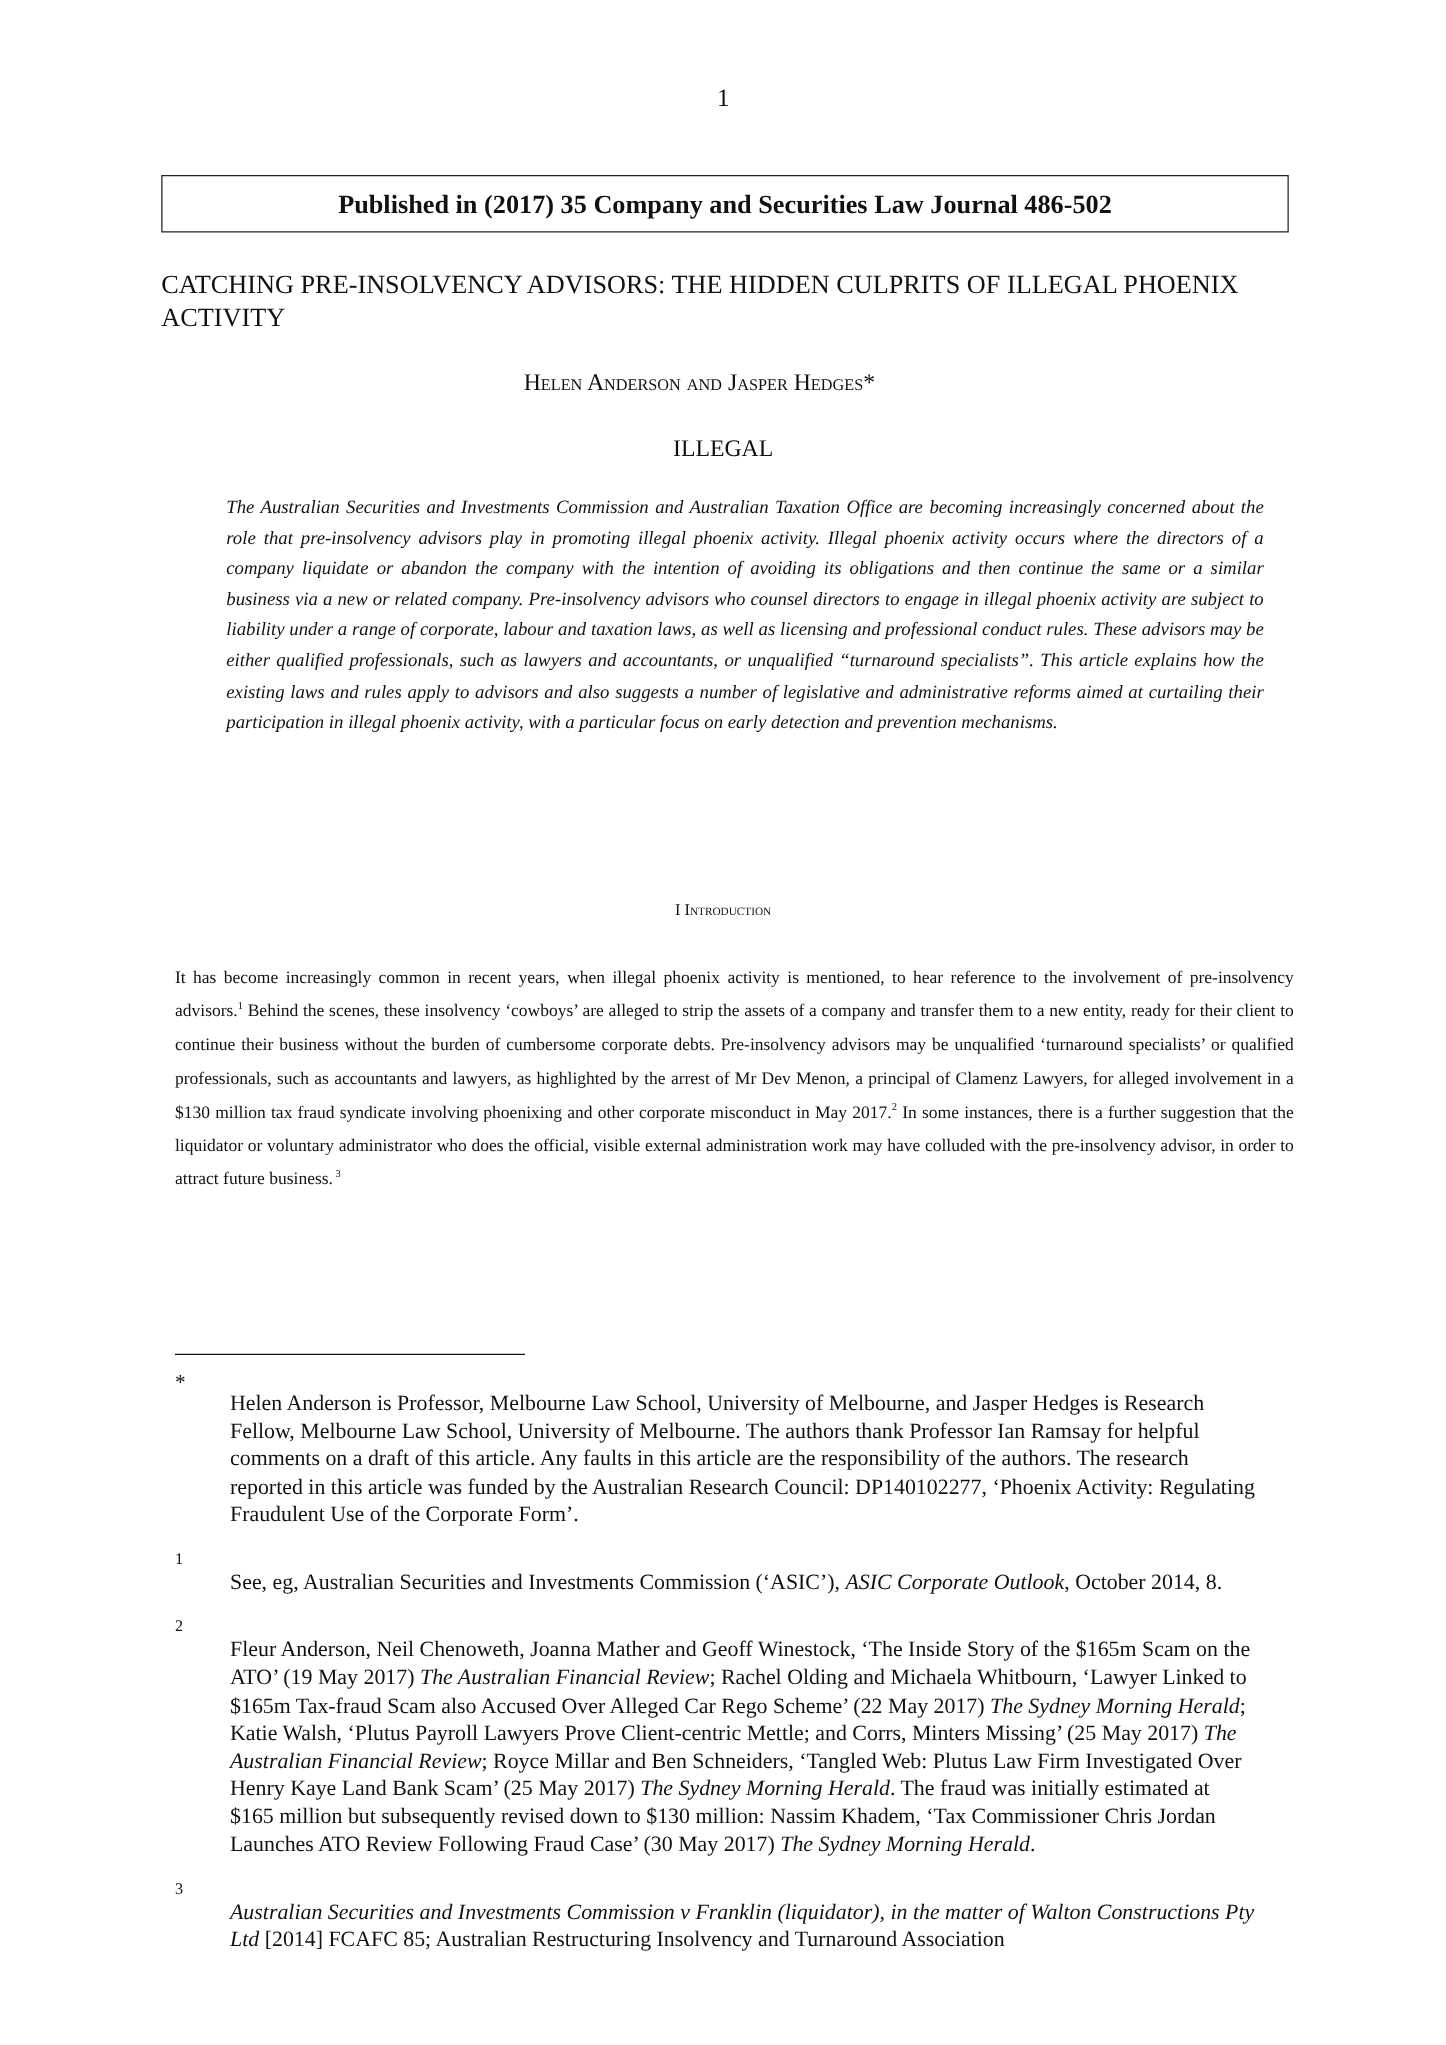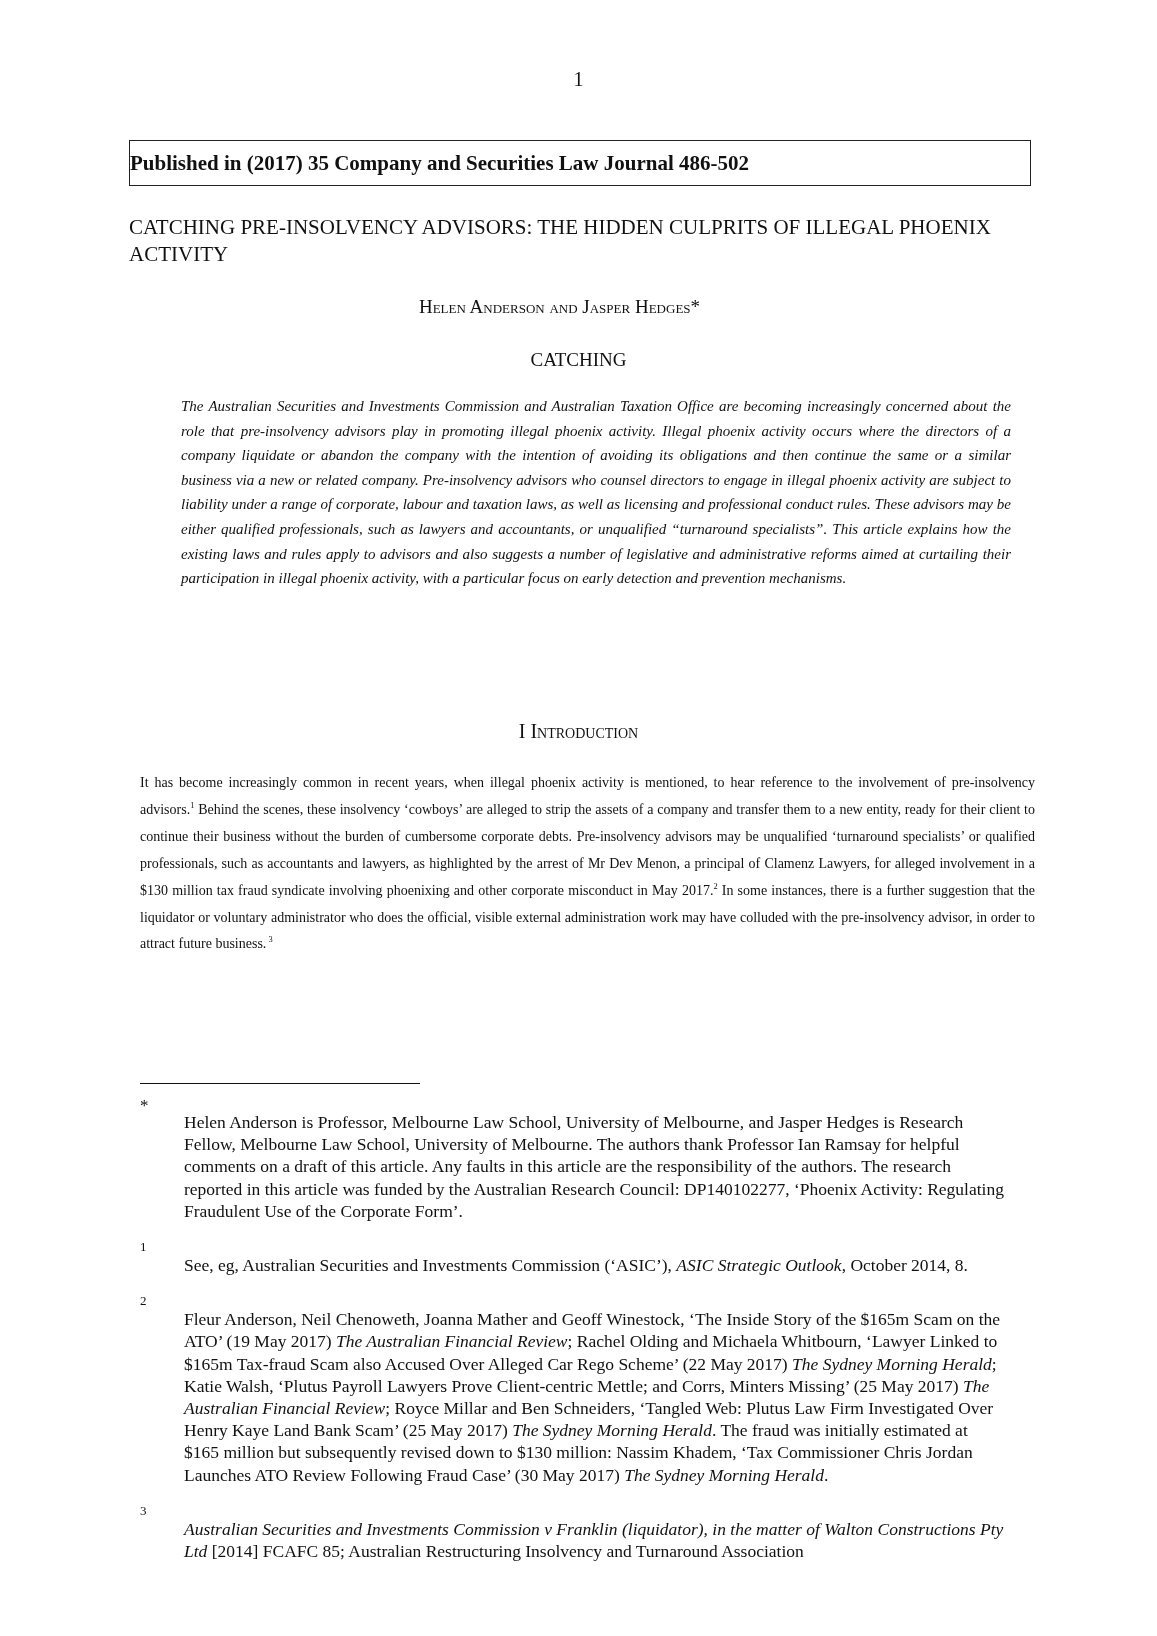"Published in (2017) 35 Company" .pub-box { justify-content: none -> center }
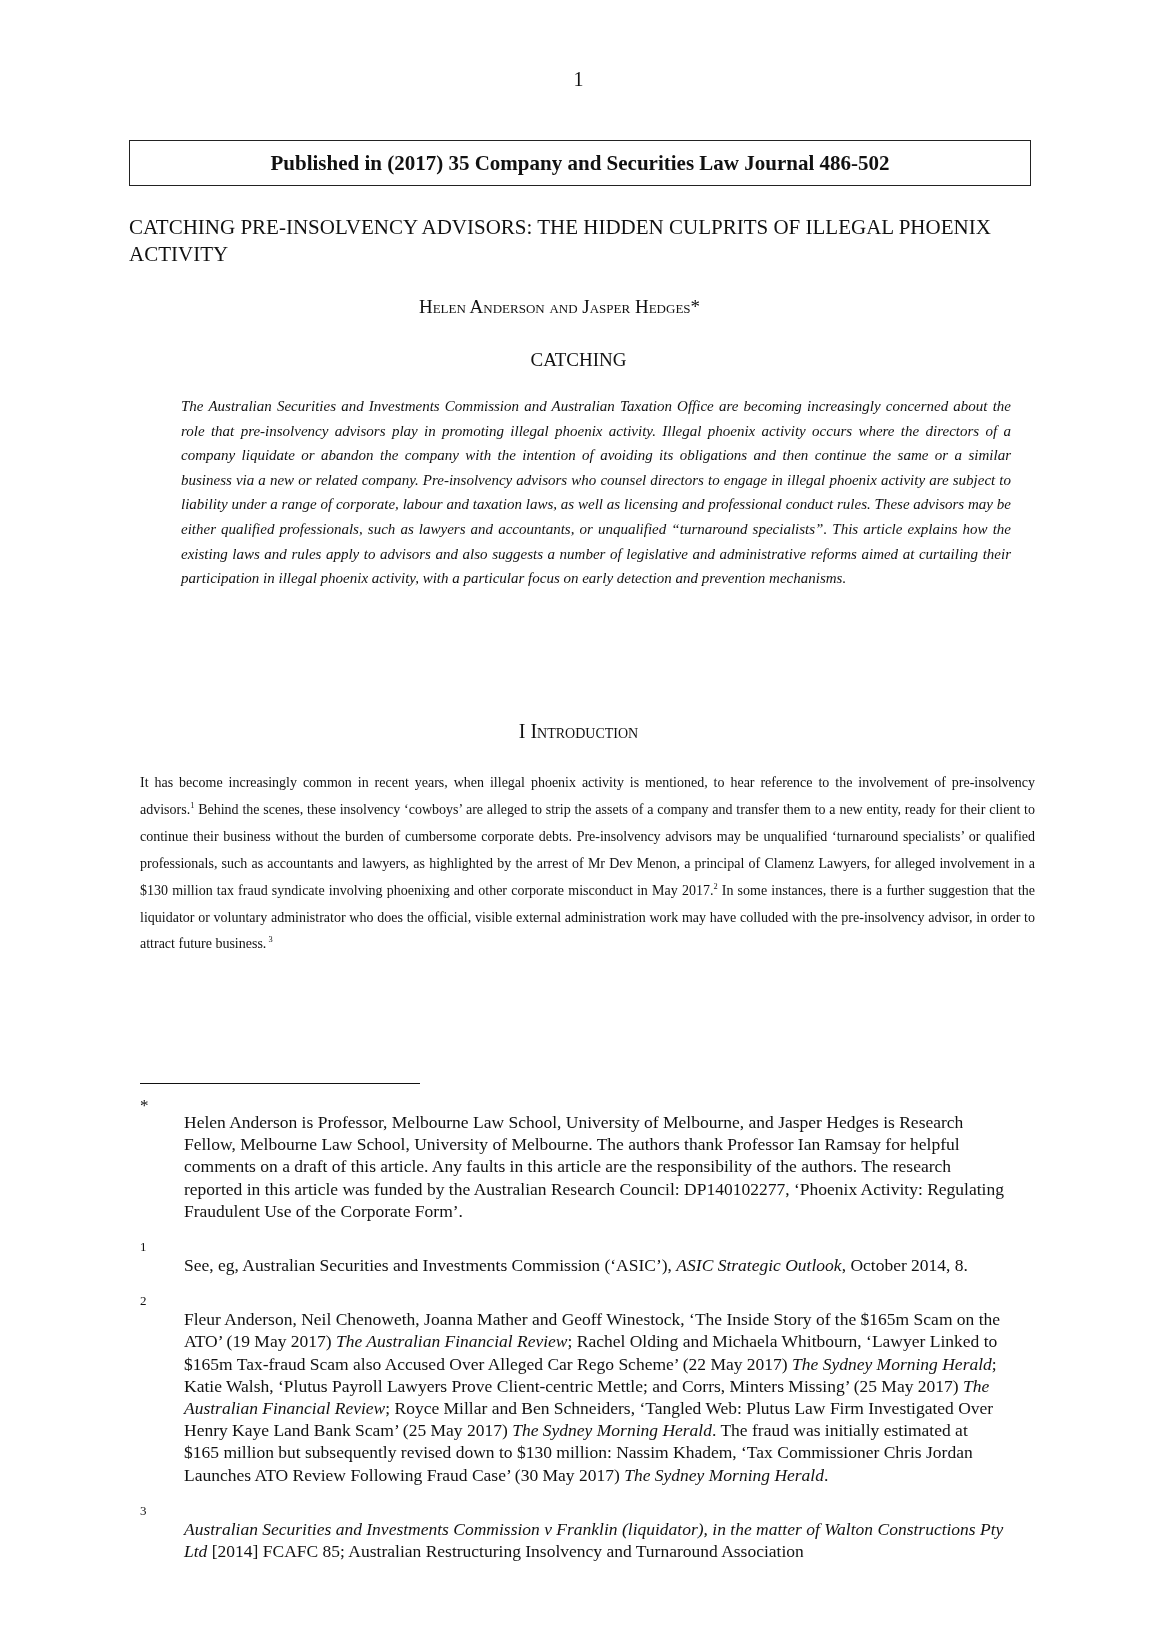"CATCHING" div.abstract-heading { text: CATCHING -> ILLEGAL }
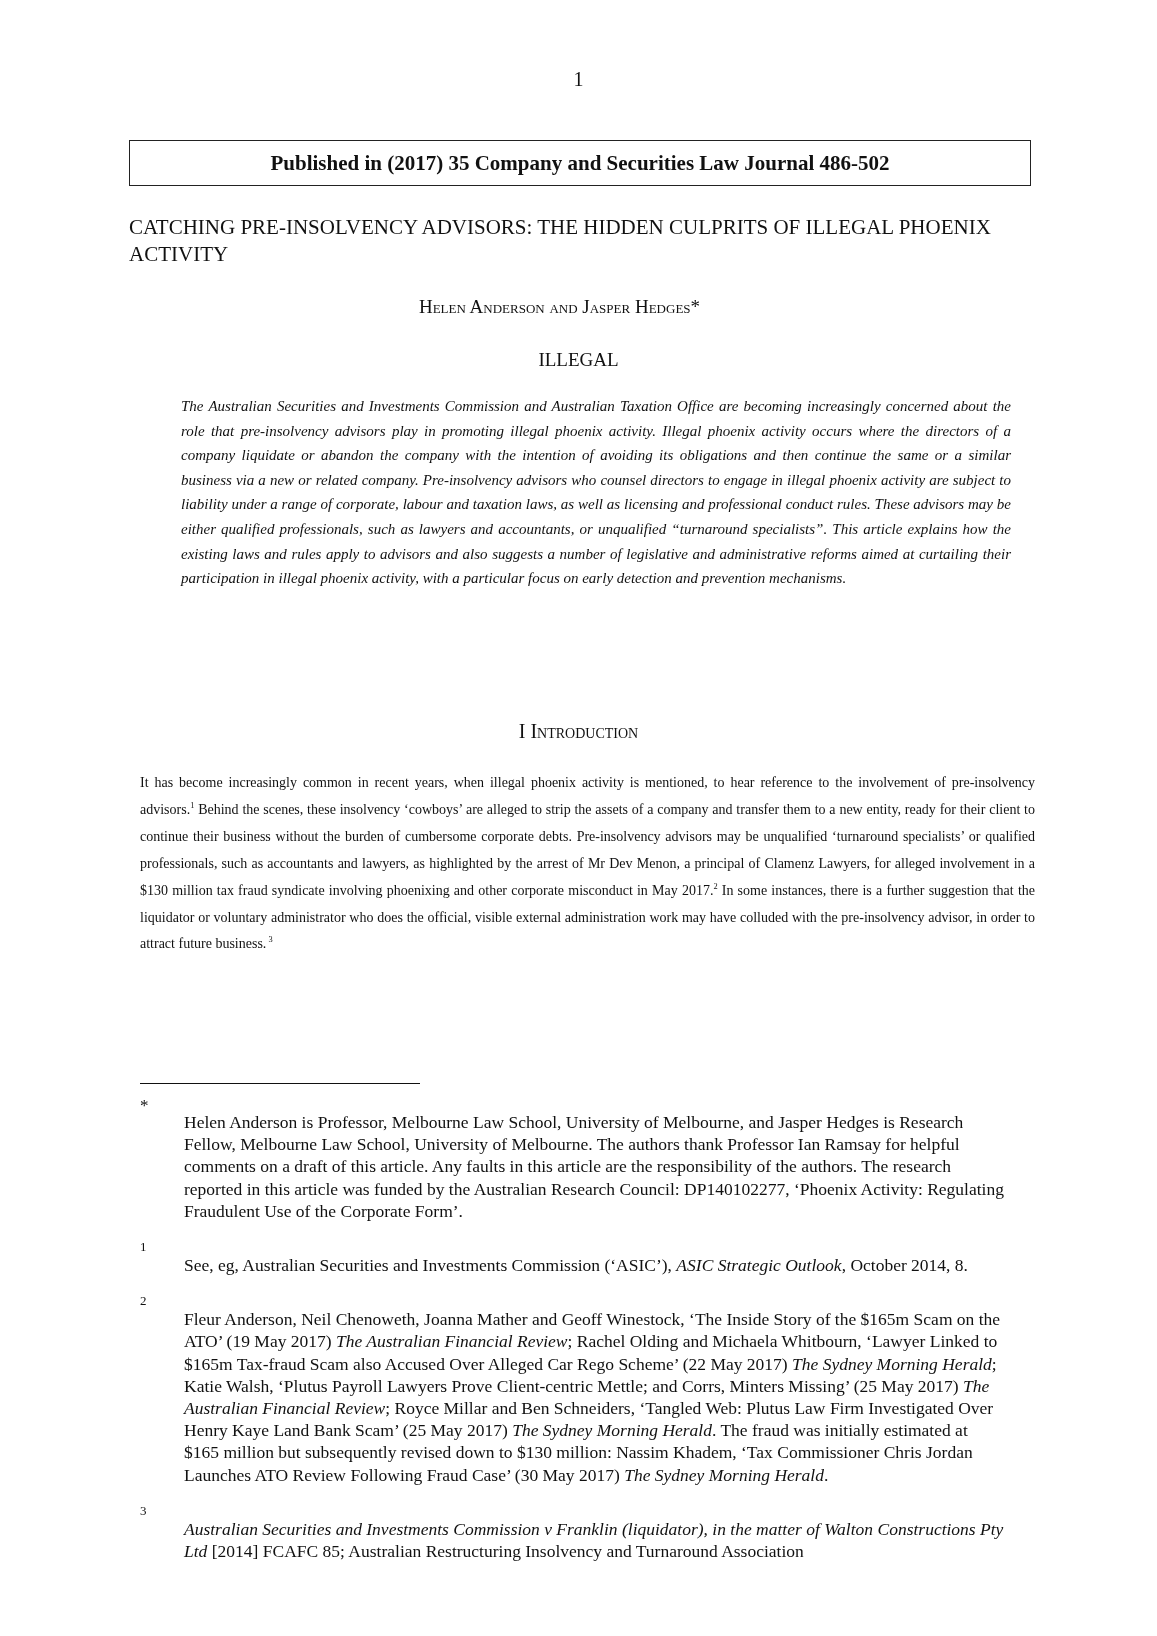"I Introduction" .section-heading { font-size: 20px -> 13px }
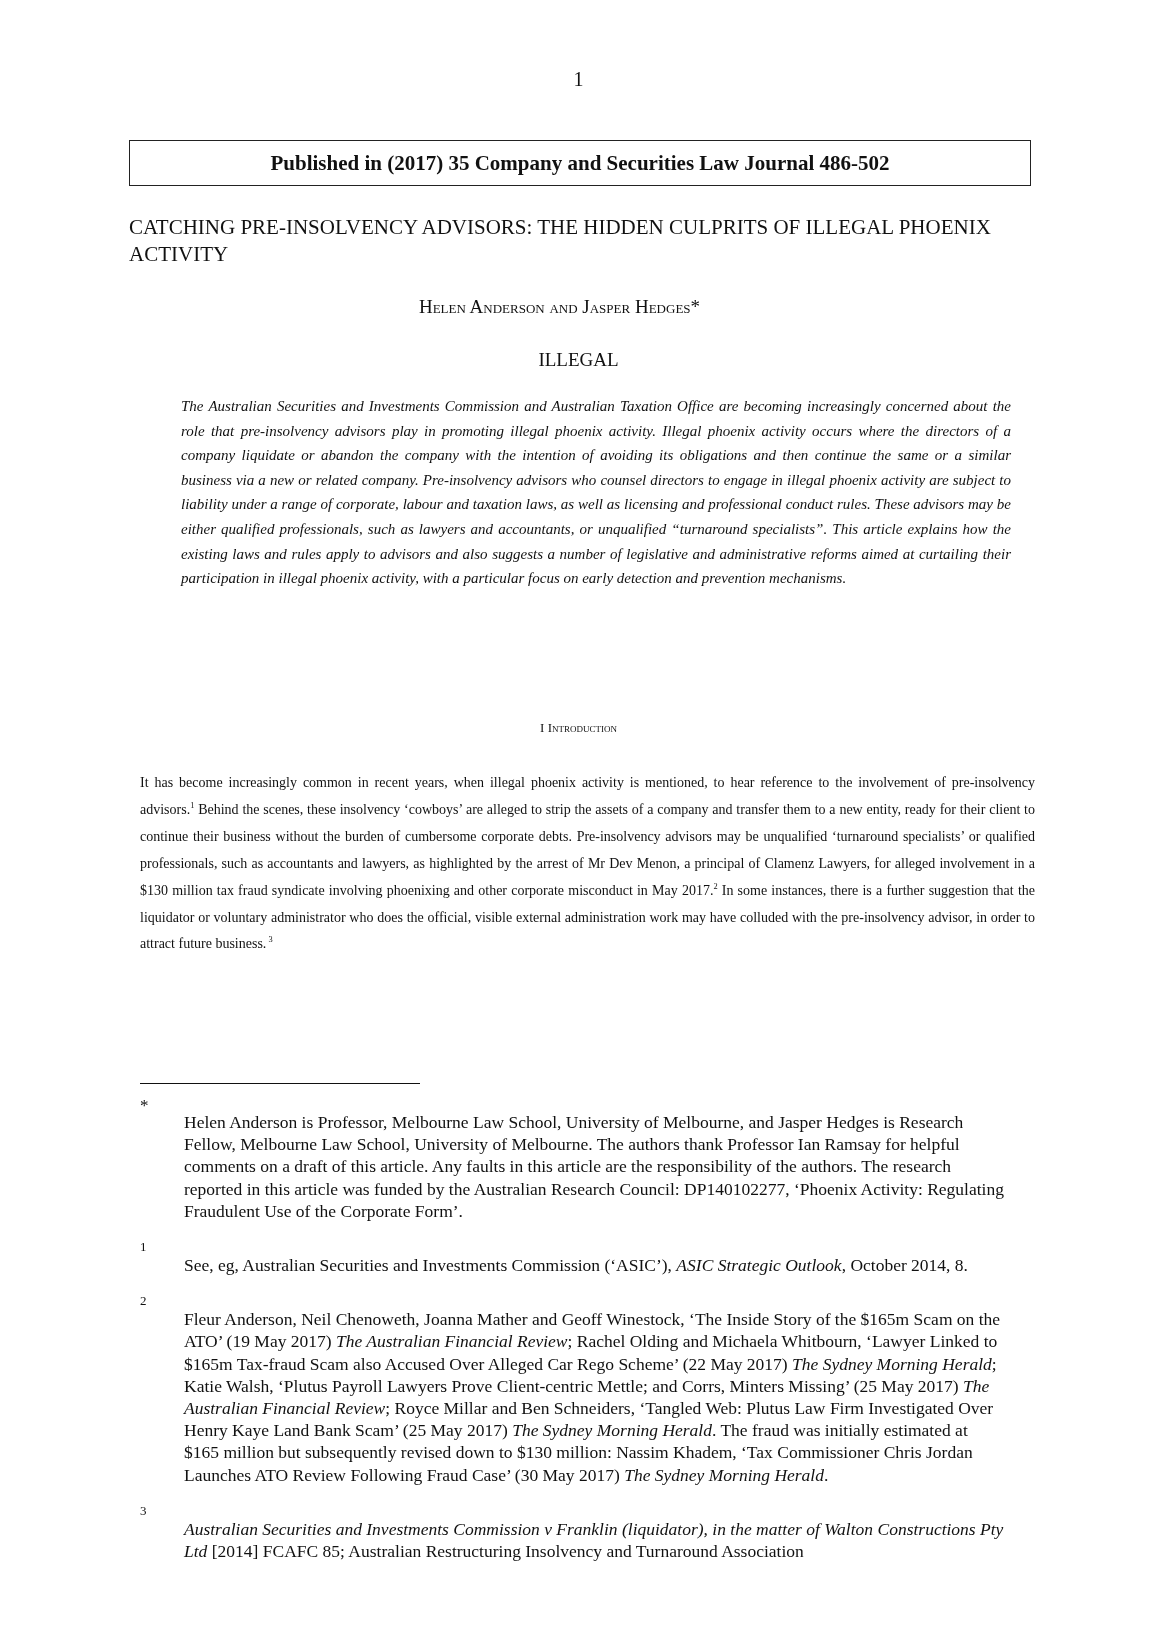"ASIC Strategic Outlook" i { text: Strategic -> Corporate }
